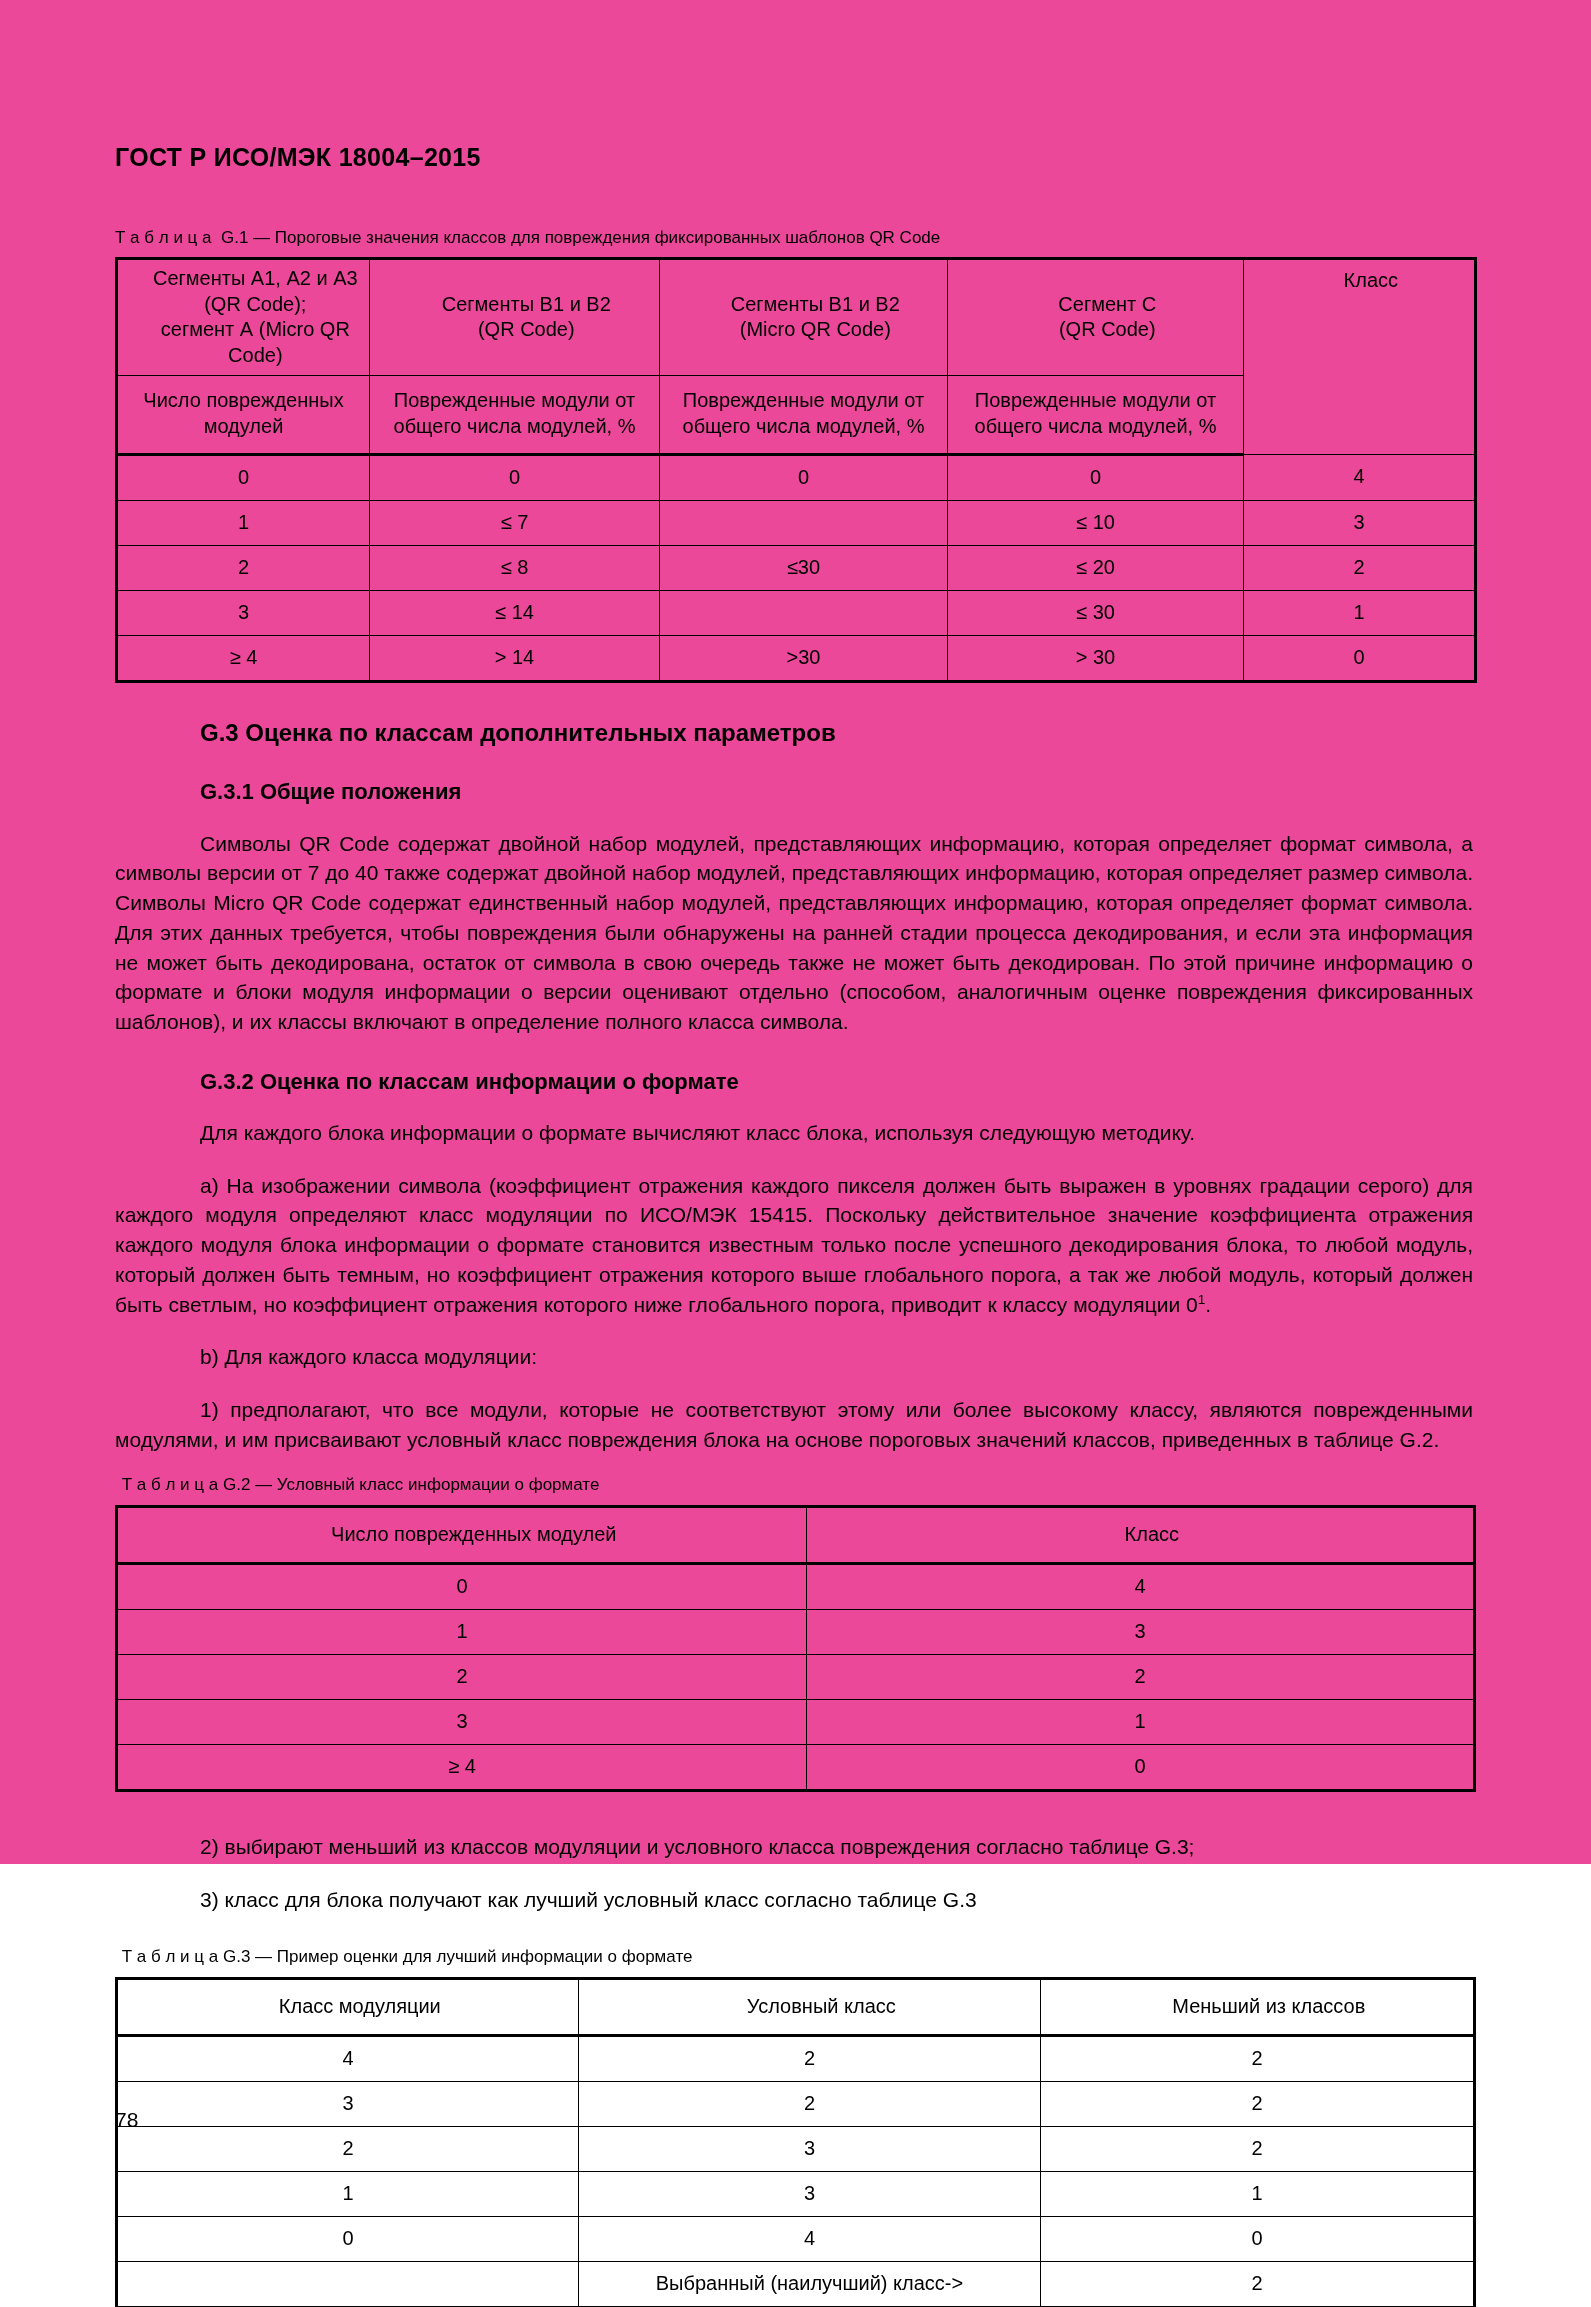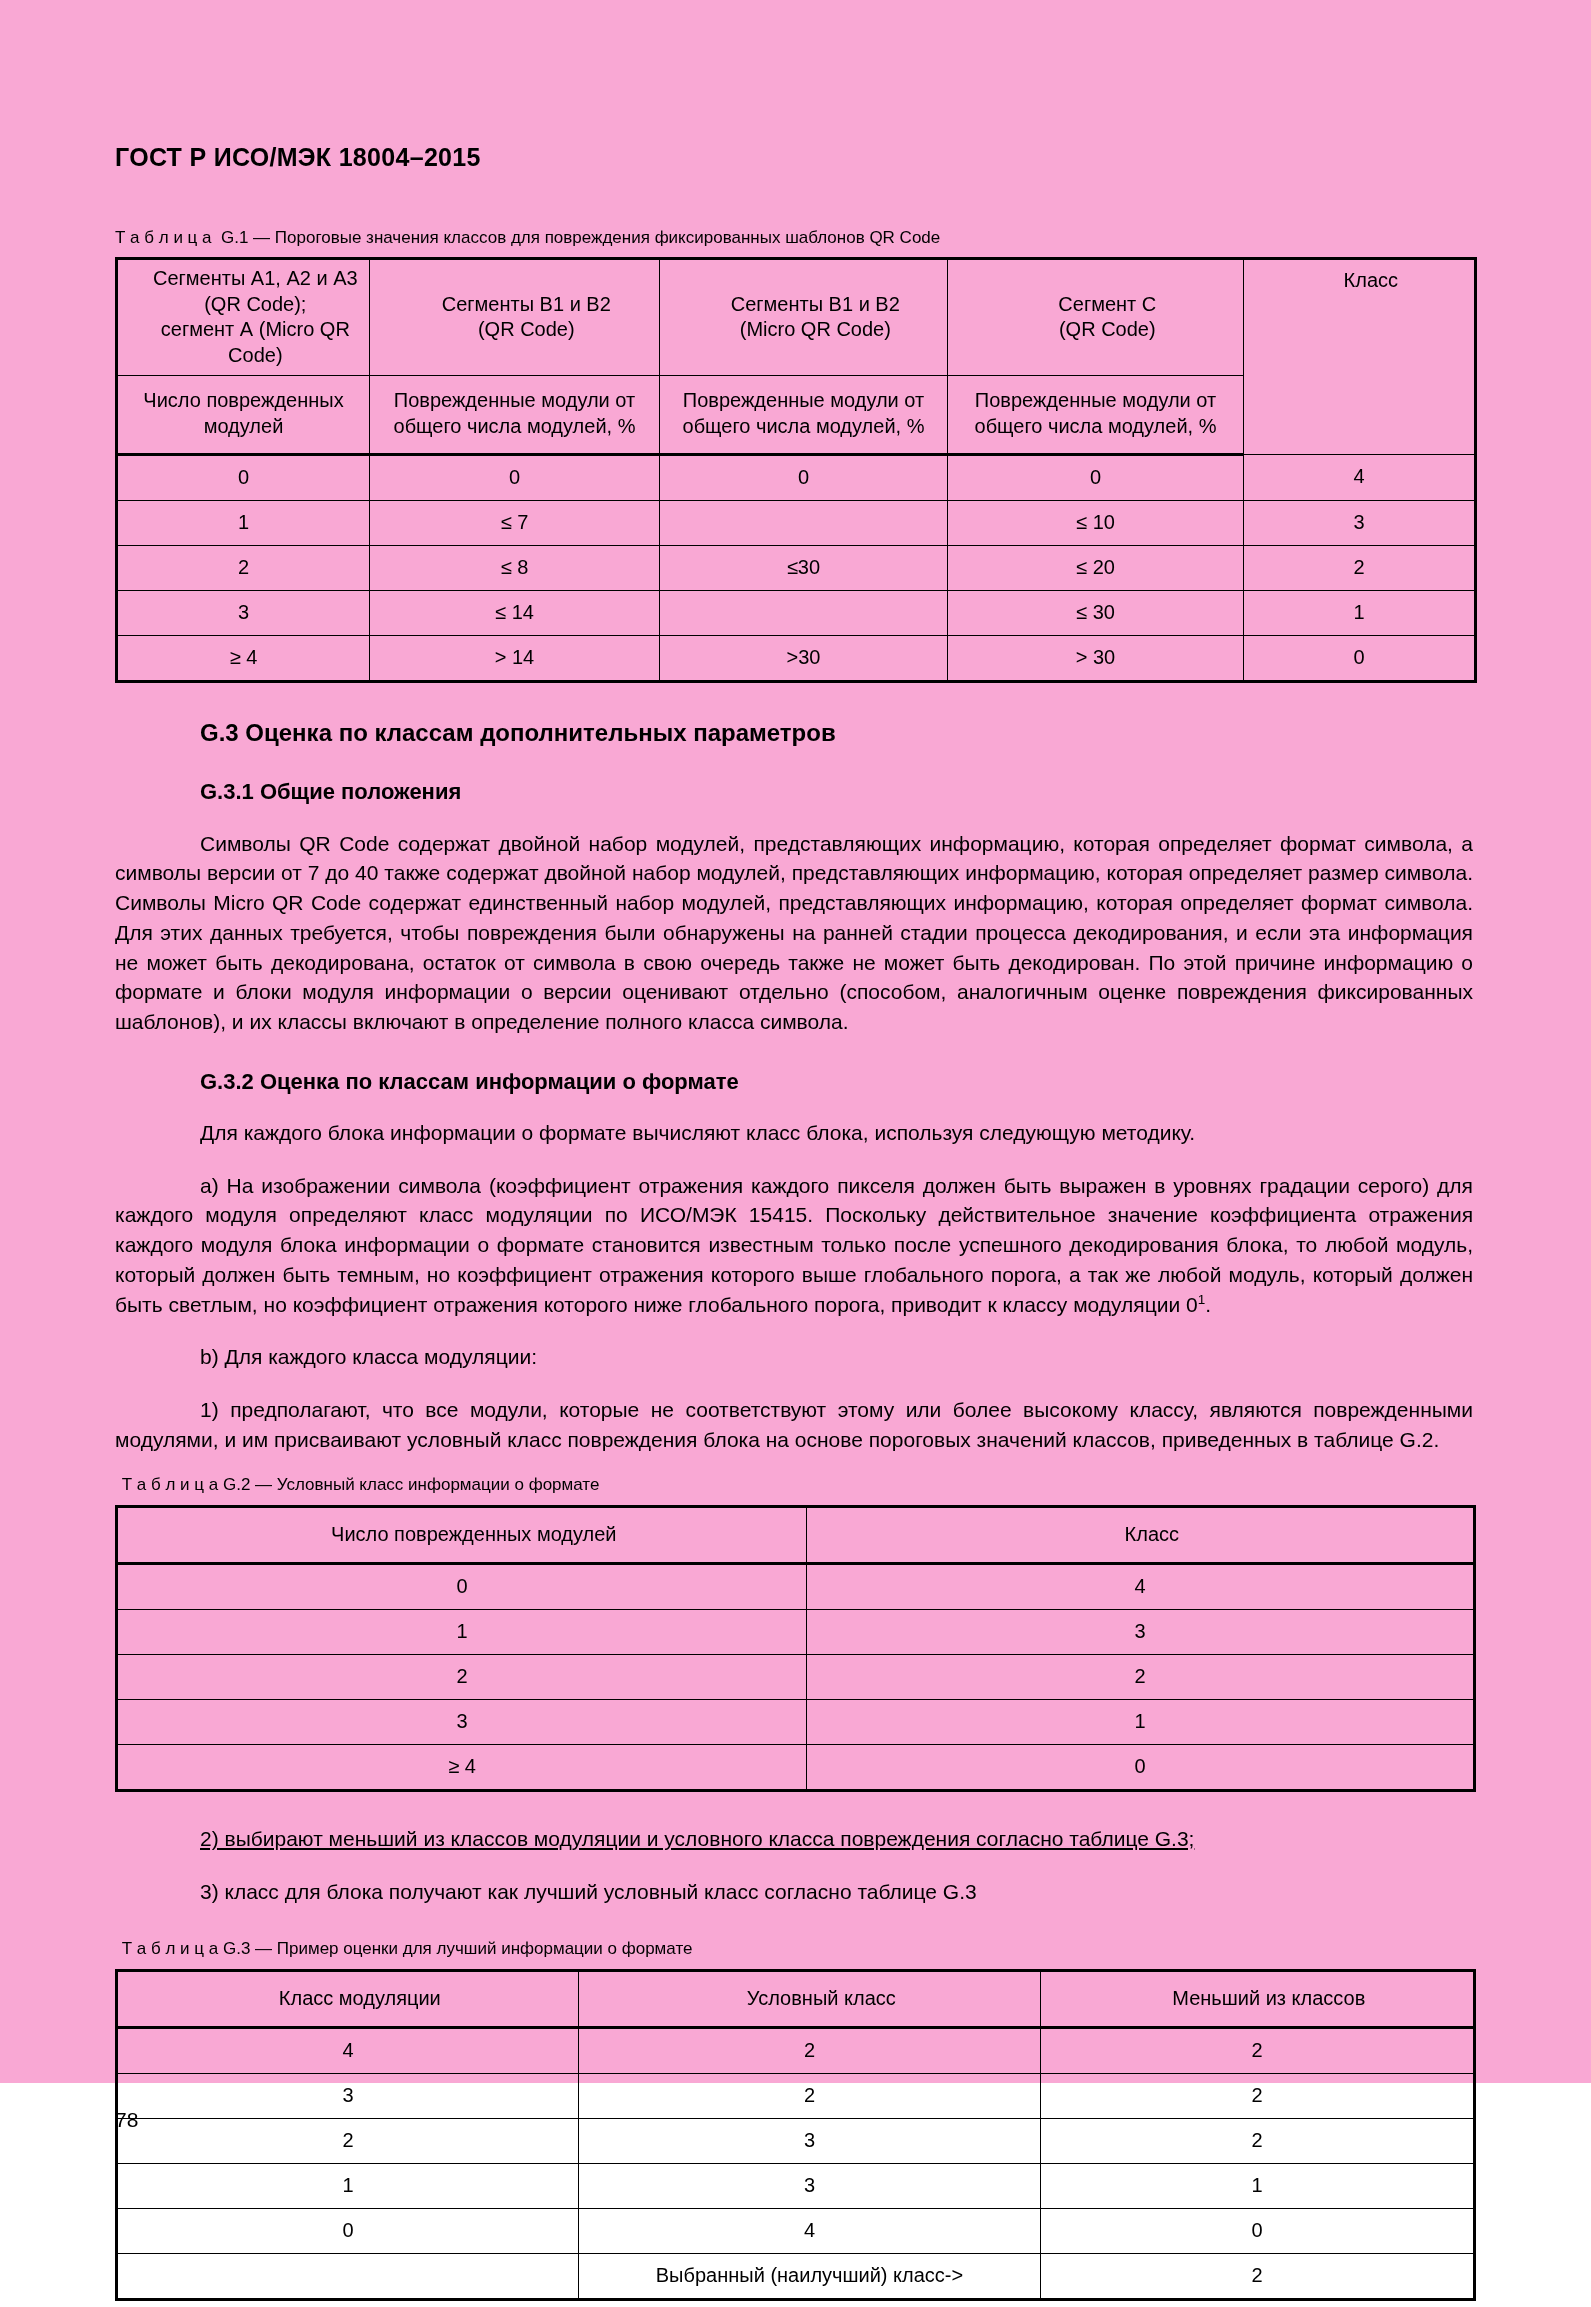"ГОСТ Р ИСО/МЭК 18004–2015" .page { background: #f9a8d4 -> #ec4899; height: 2083px -> 1864px }
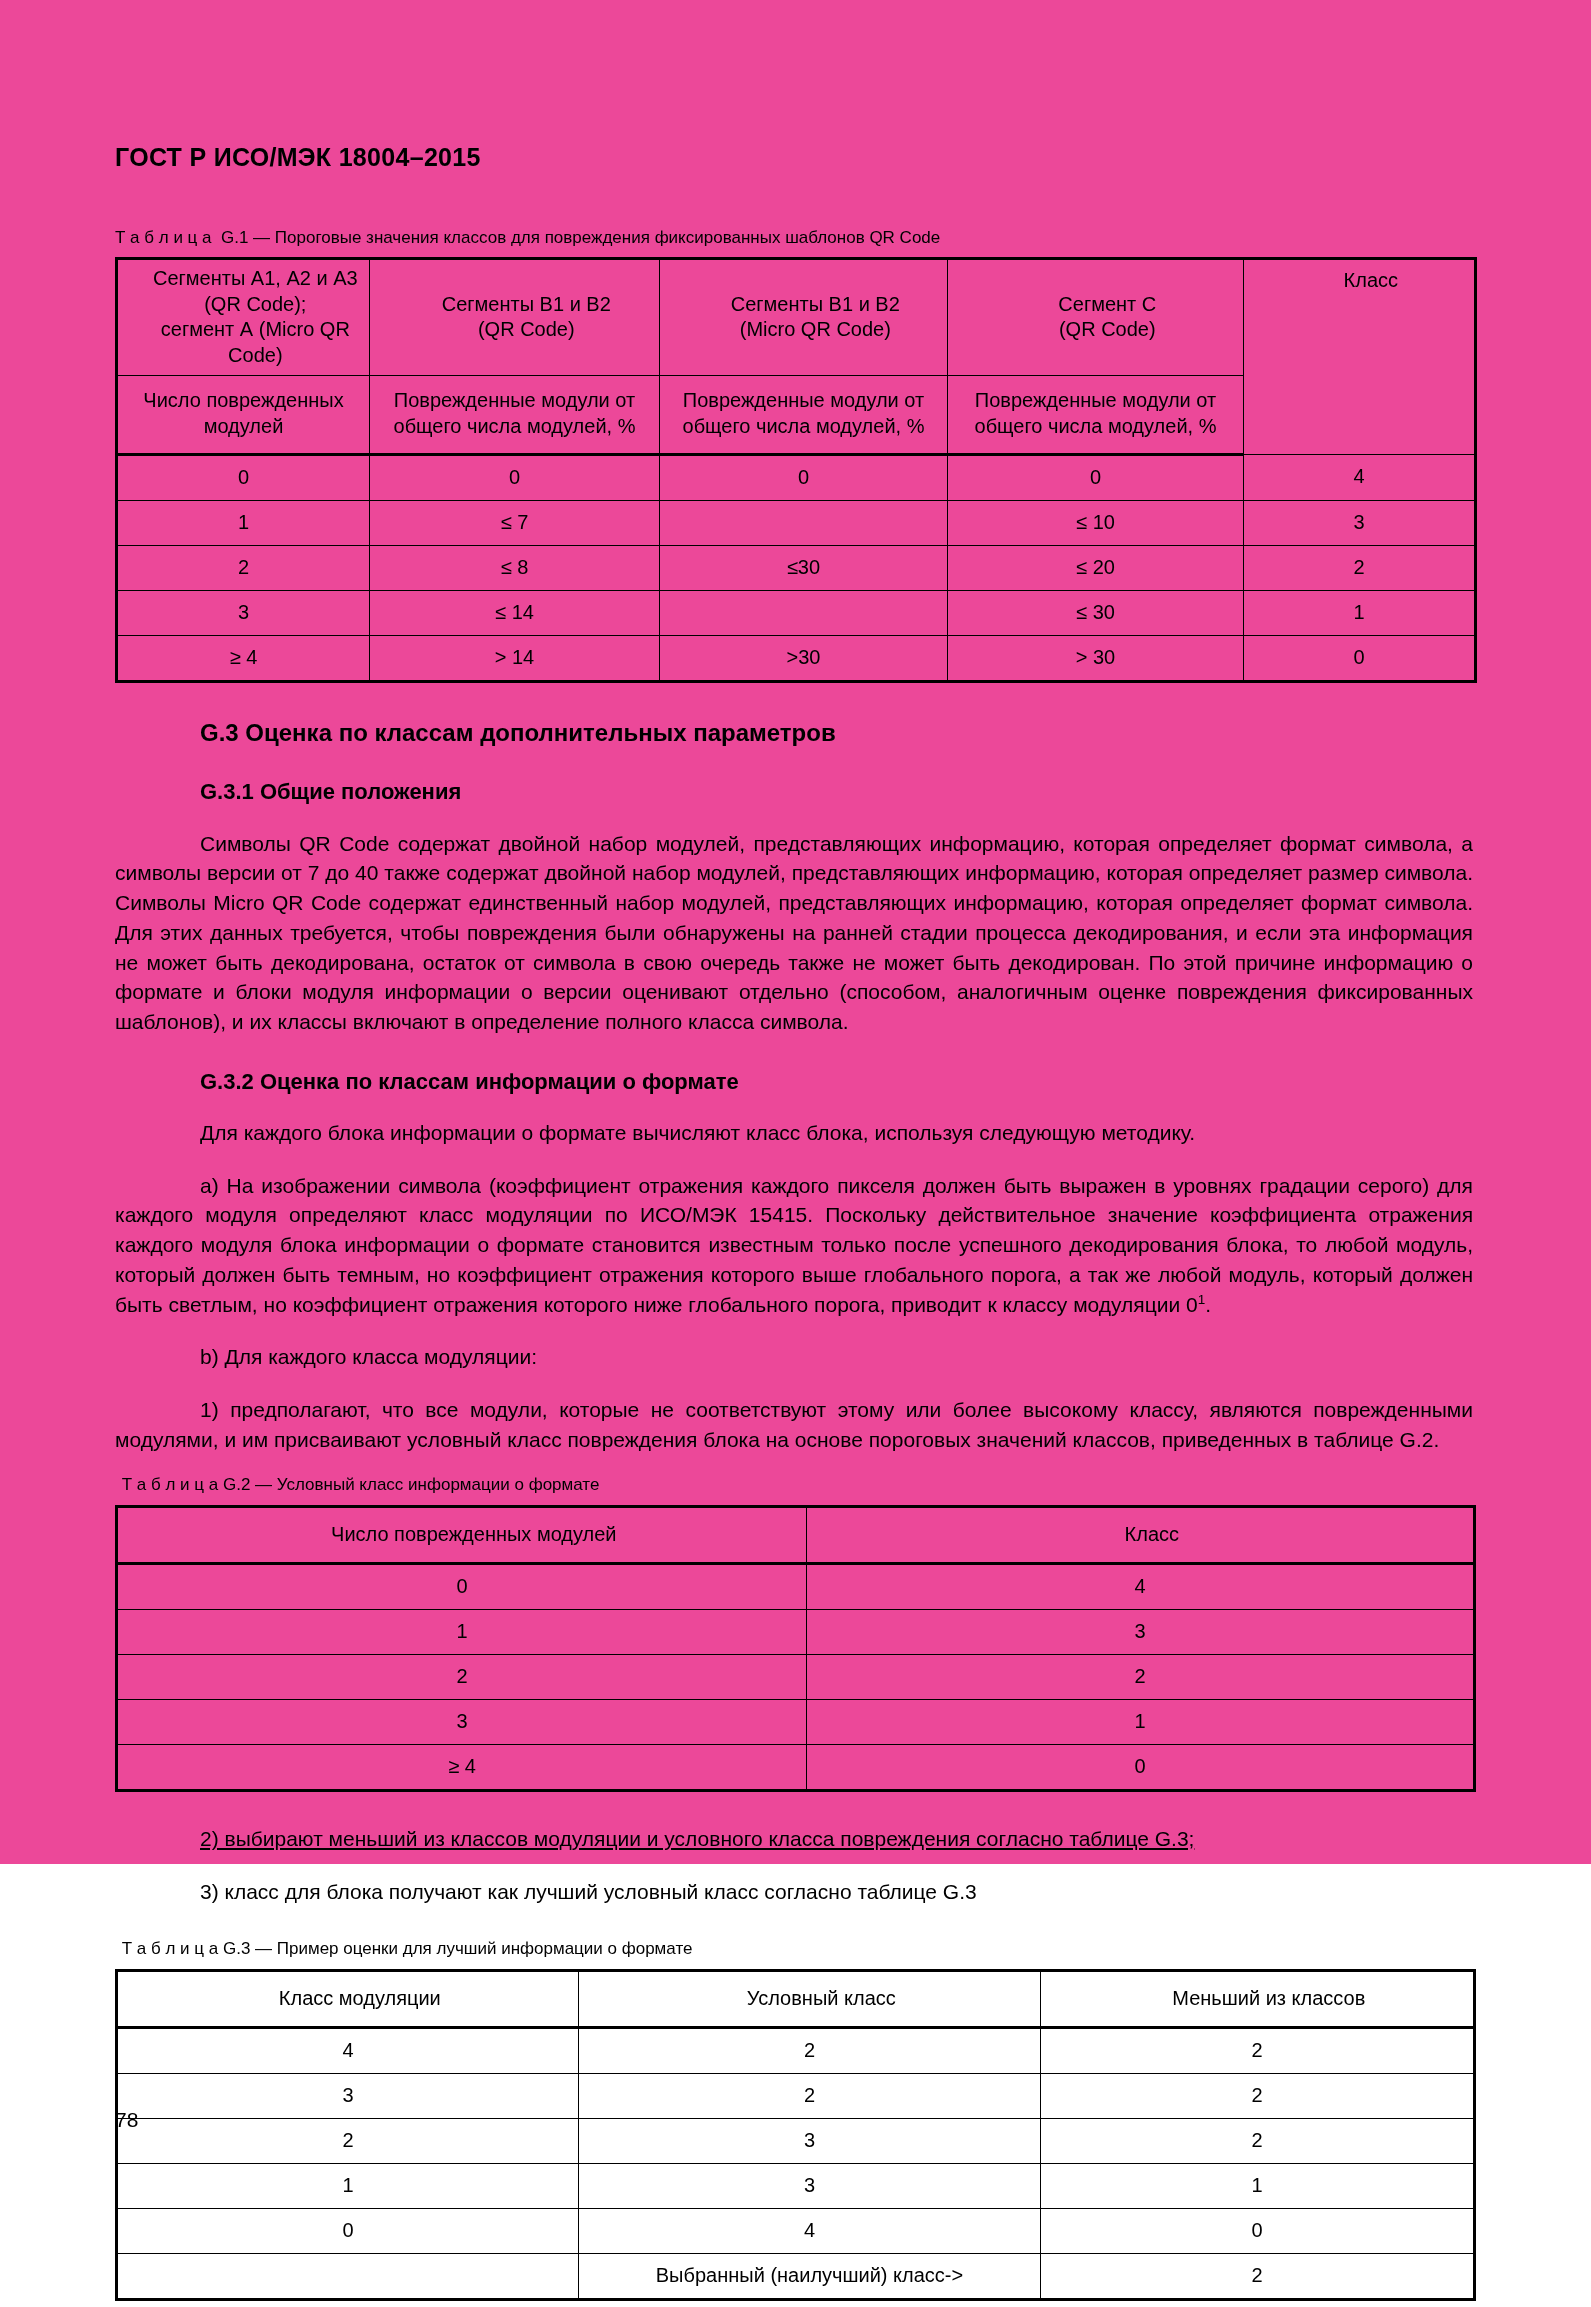"2) выбирают меньший из классов" p.tight { margin-top: 0 -> 8px; text-decoration: underline -> none }
